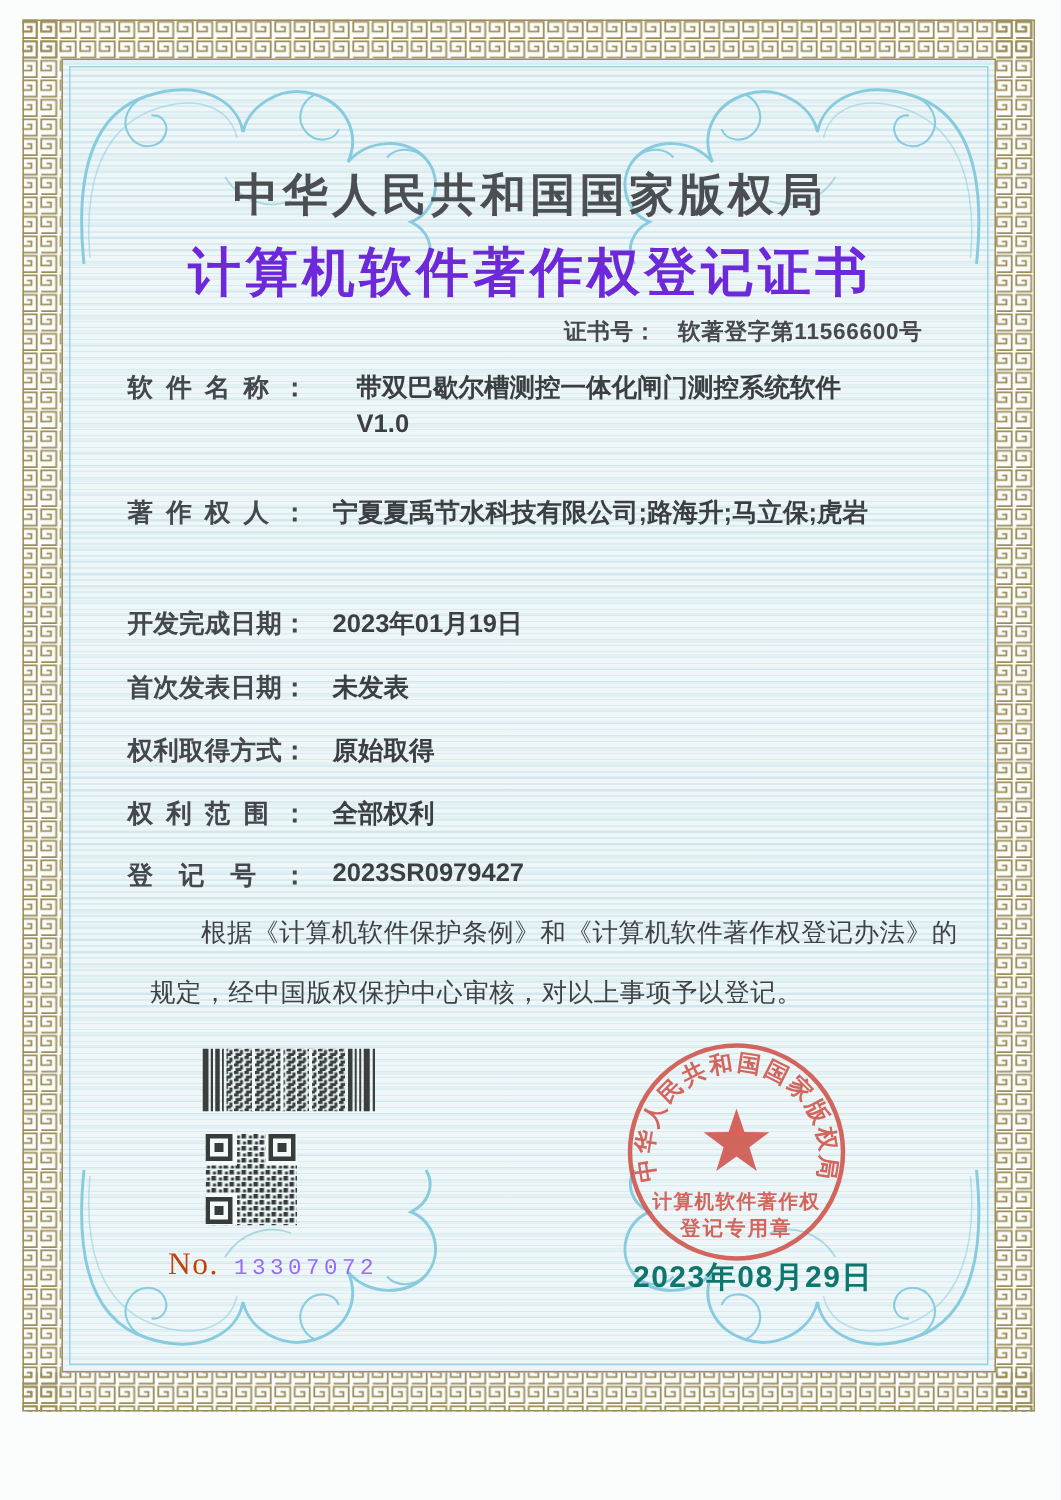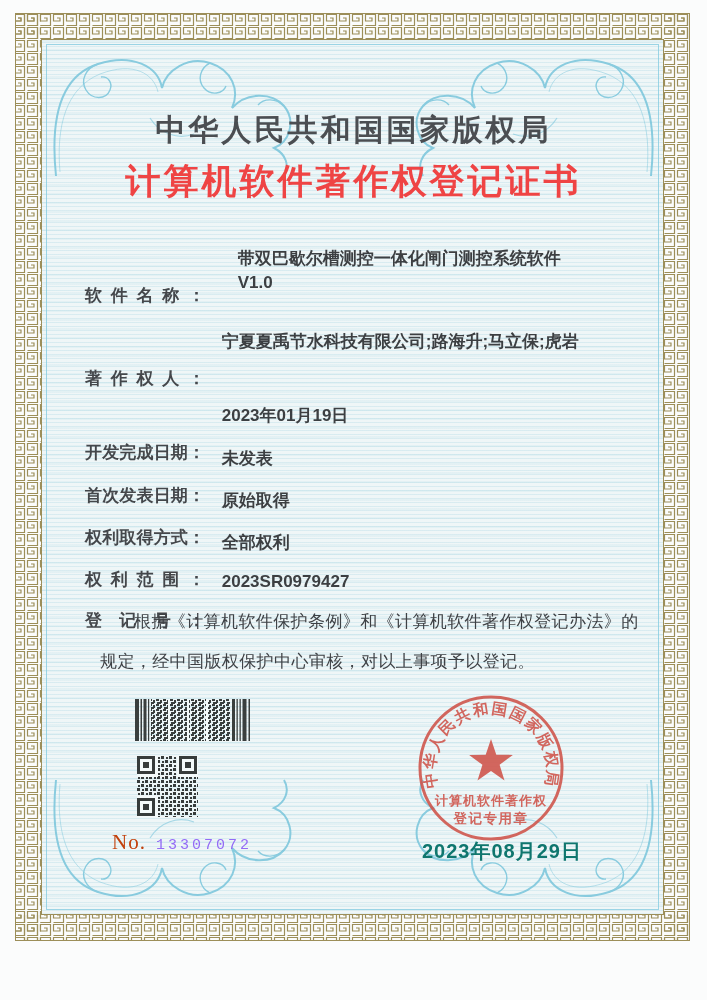"计算机软件著作权登记证书" .cert-title { color: #ef4444 -> #6d28d9 }
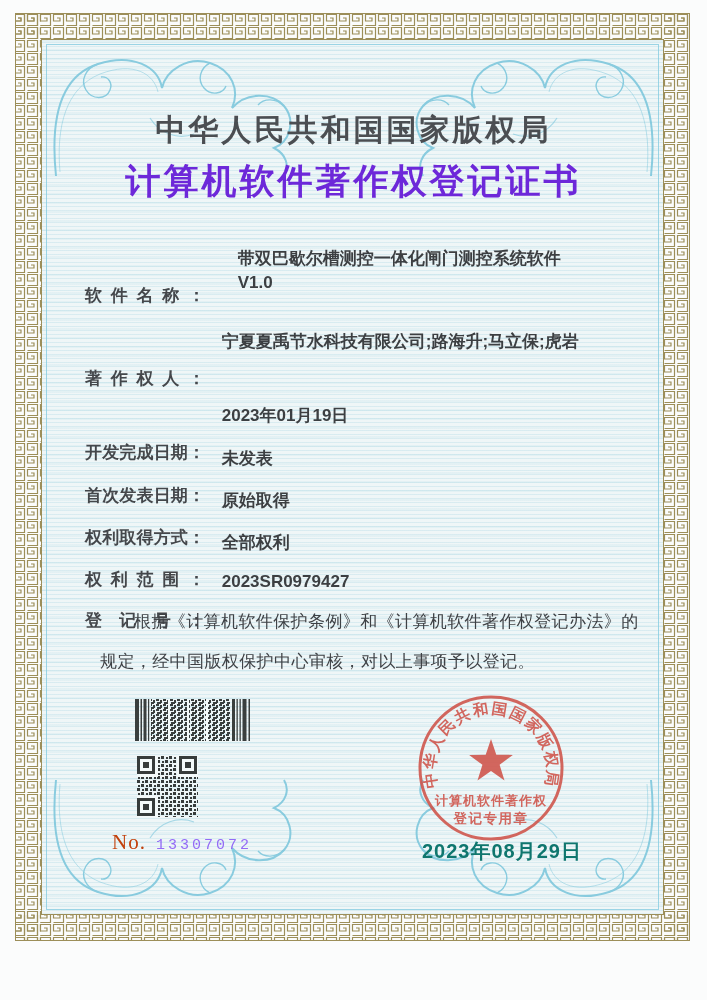"证书号： 软著登字第11566600号" div.cert-no { html: none -> <div> <span>证书号：</span><span>软著登字第11566600号</span> </div> }
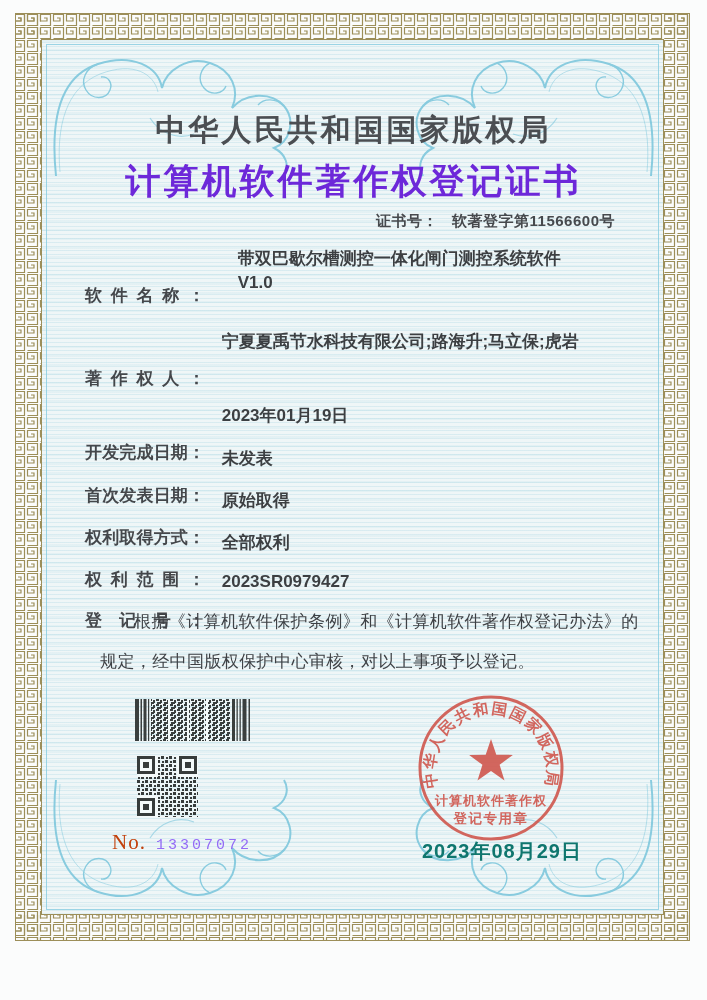"软件名称：" .lbl { margin-top: 37px -> none }
